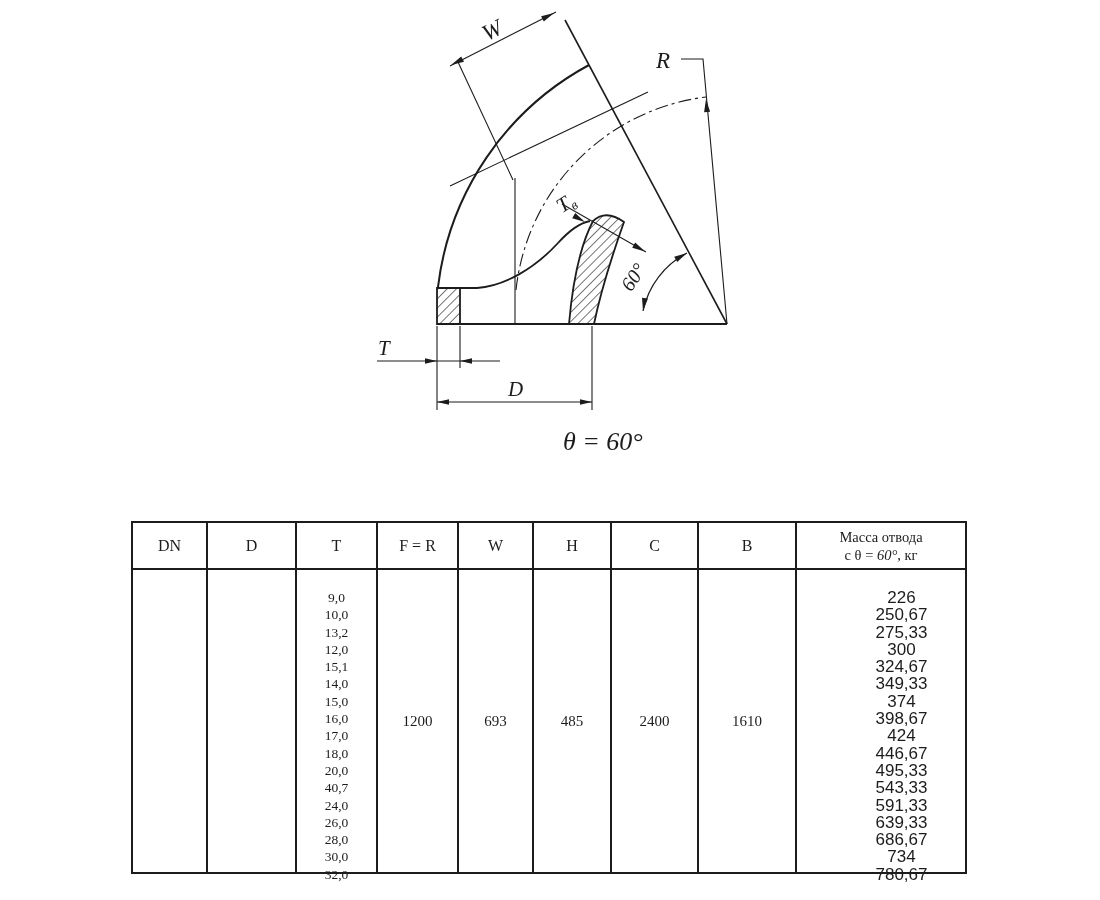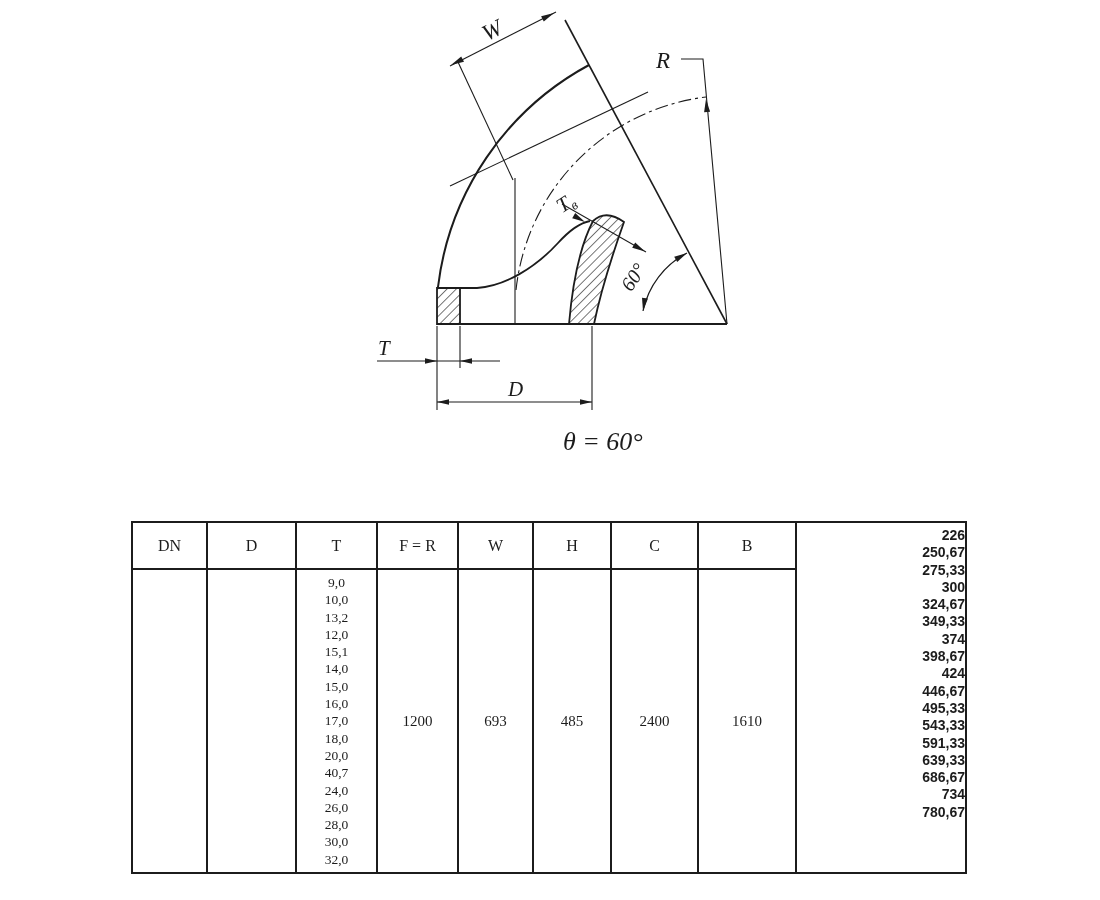"Масса отвода" div.col-head { html: none -> <div> <div>Масса отвода</div> <div><span>с θ = </span><span>60°</span><span>, кг</span></div> </div> }
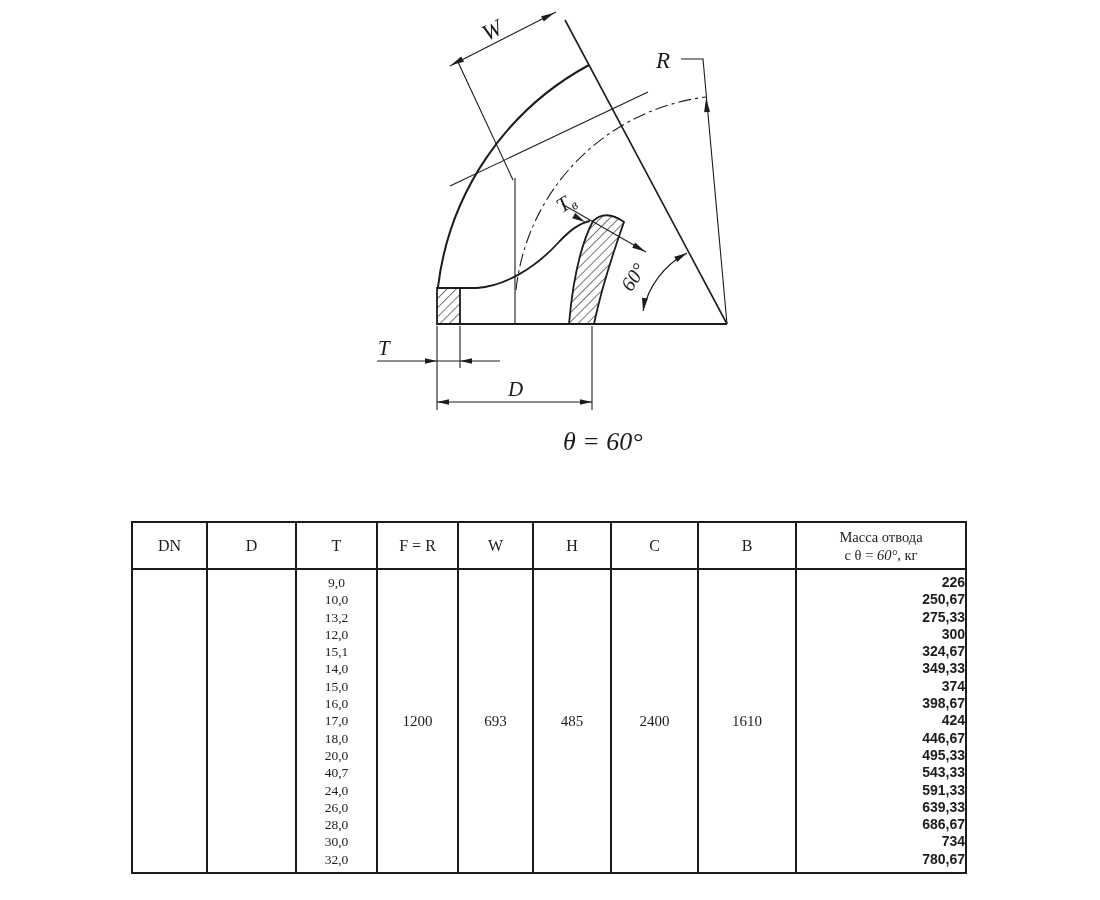"9,0" .vlist { padding-top: 4px -> 19px }
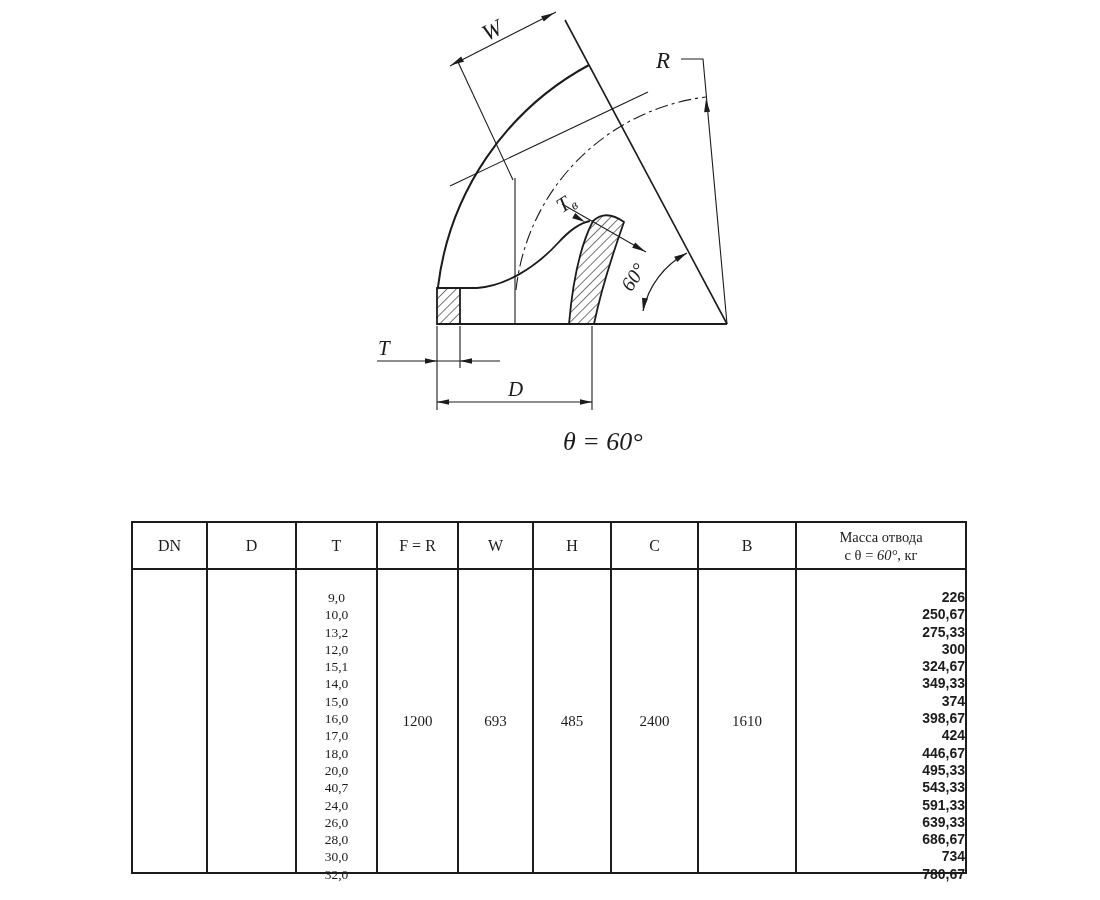"226" .vlist.mass div { font-size: 14px -> 17px; font-weight: 700 -> 400; text-align: right -> center }
